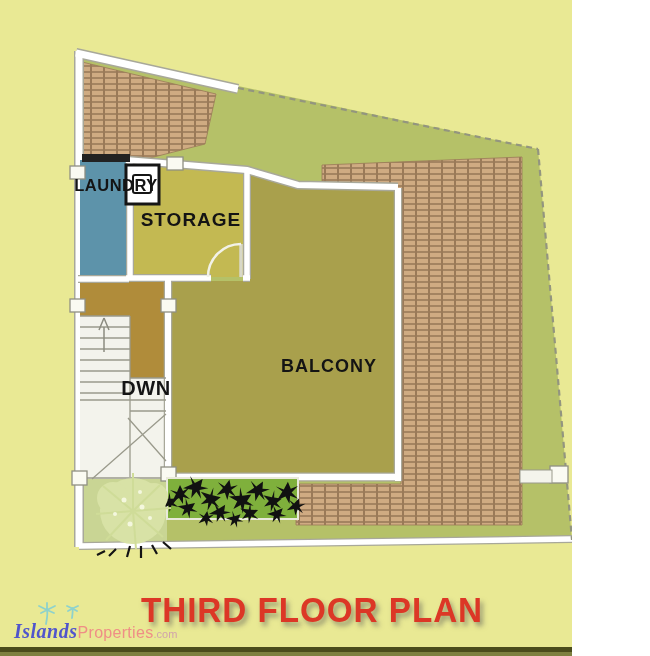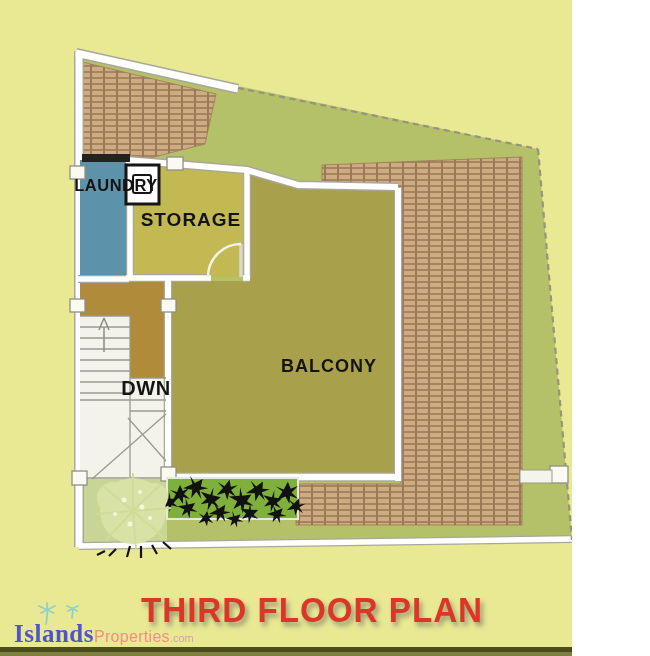"Islands" #logo-islands { font-size: 25px -> 20px; font-style: none -> italic }
